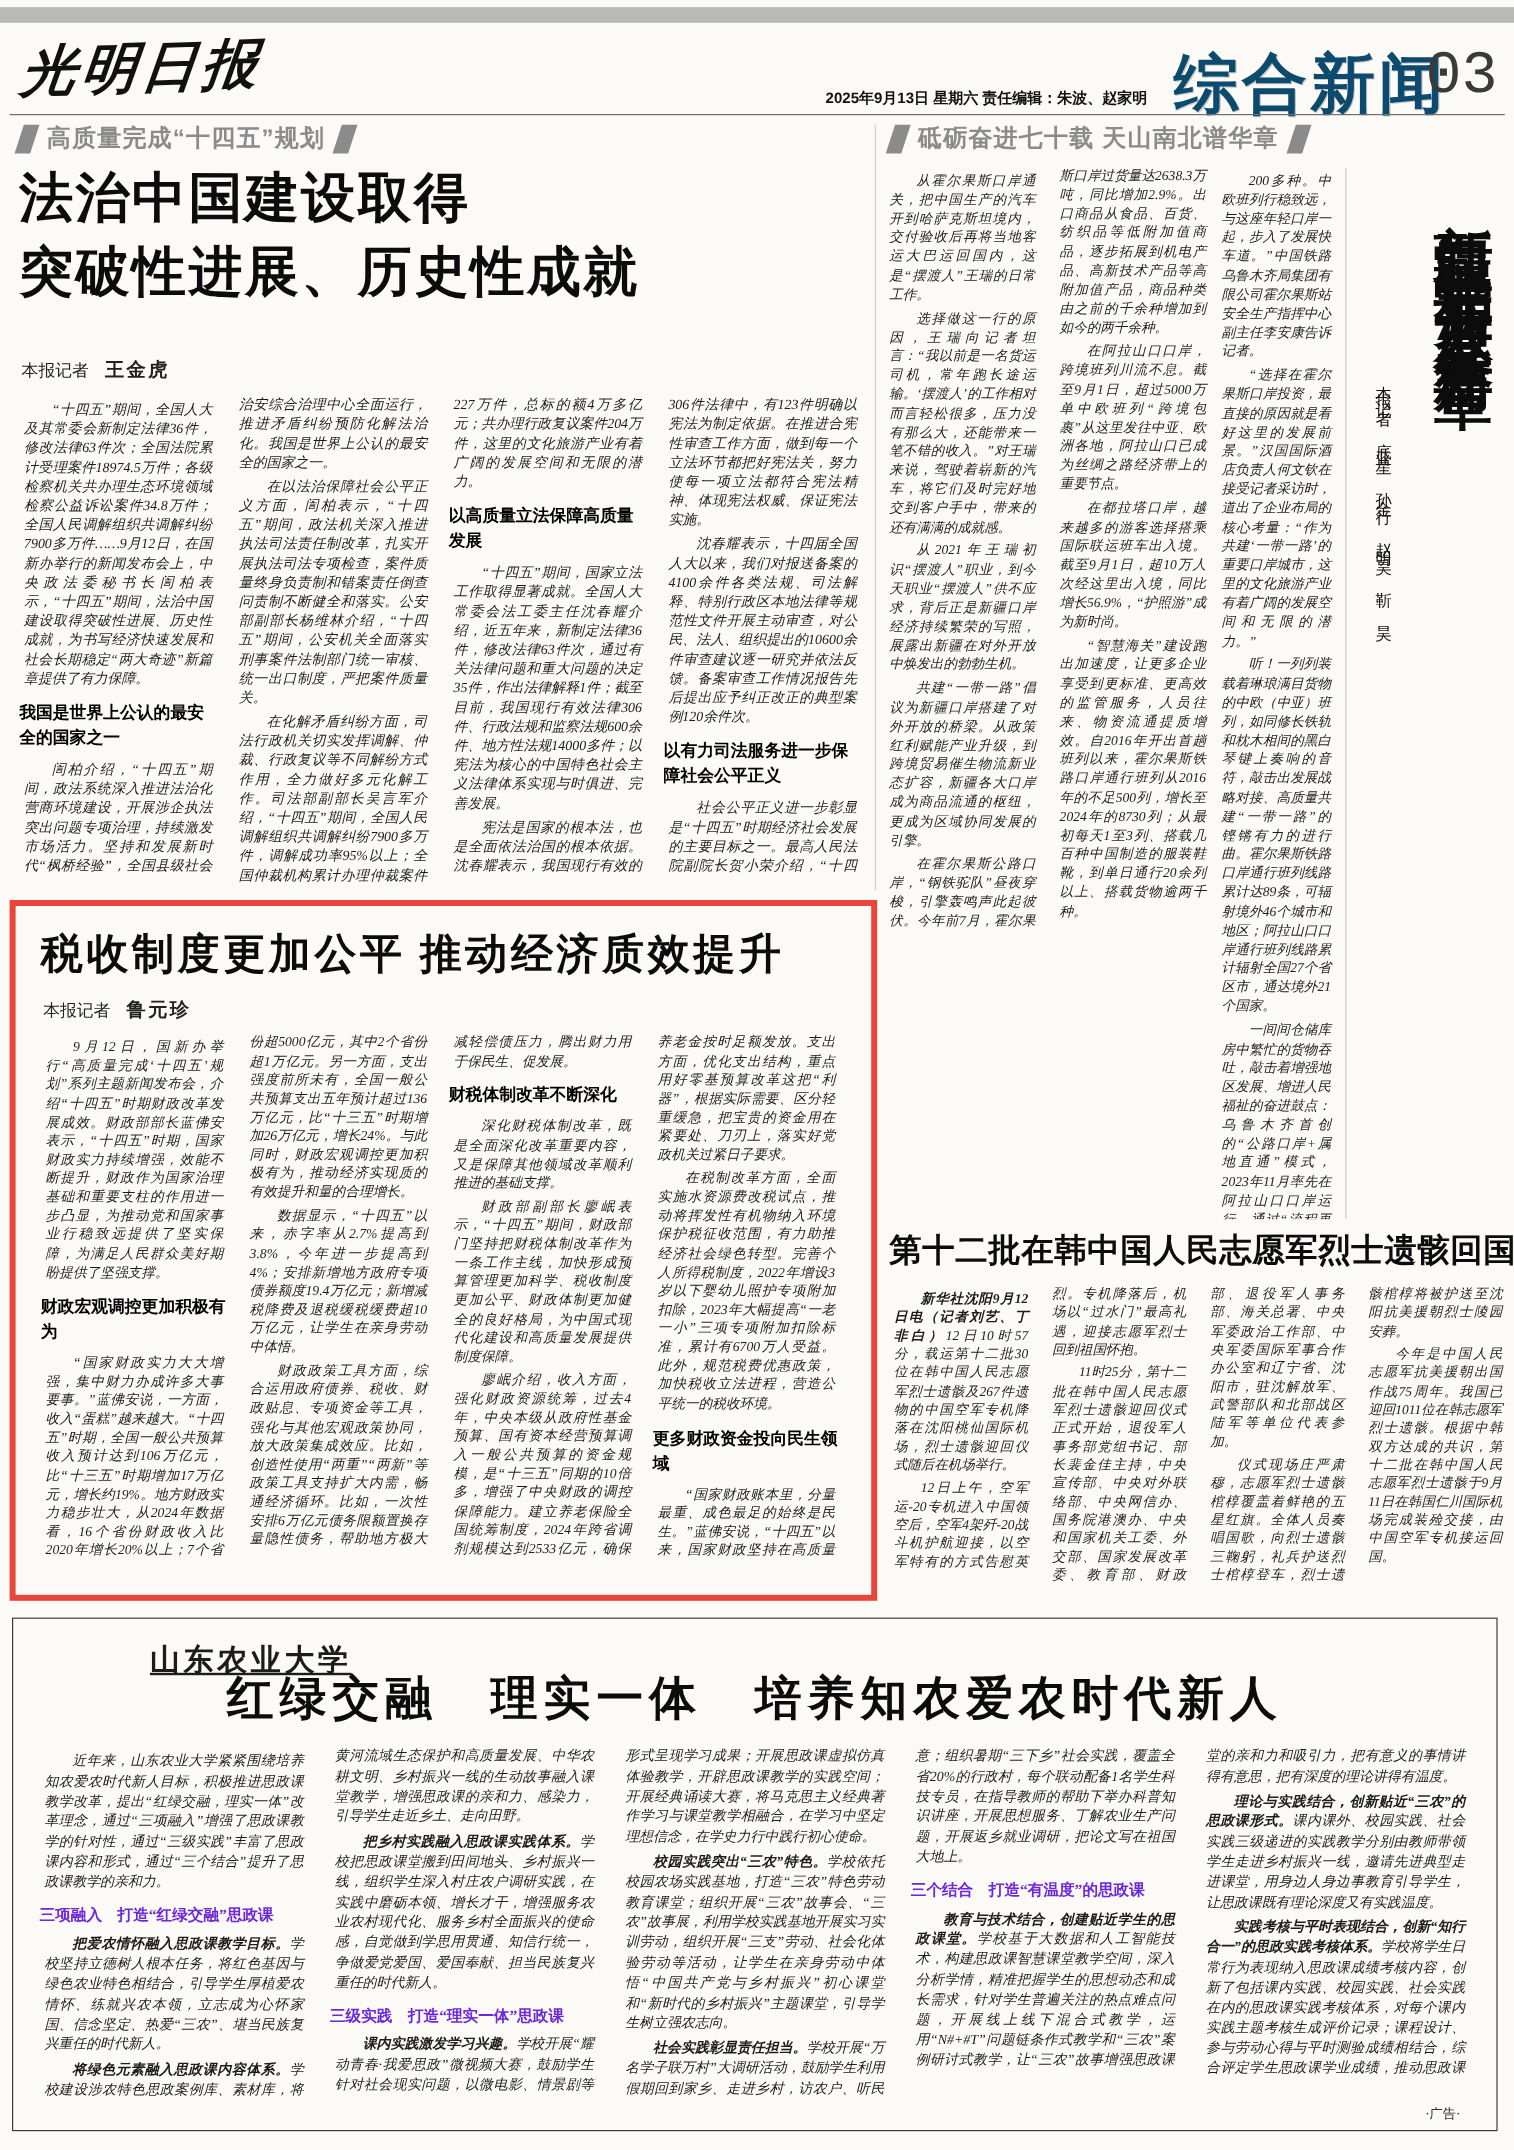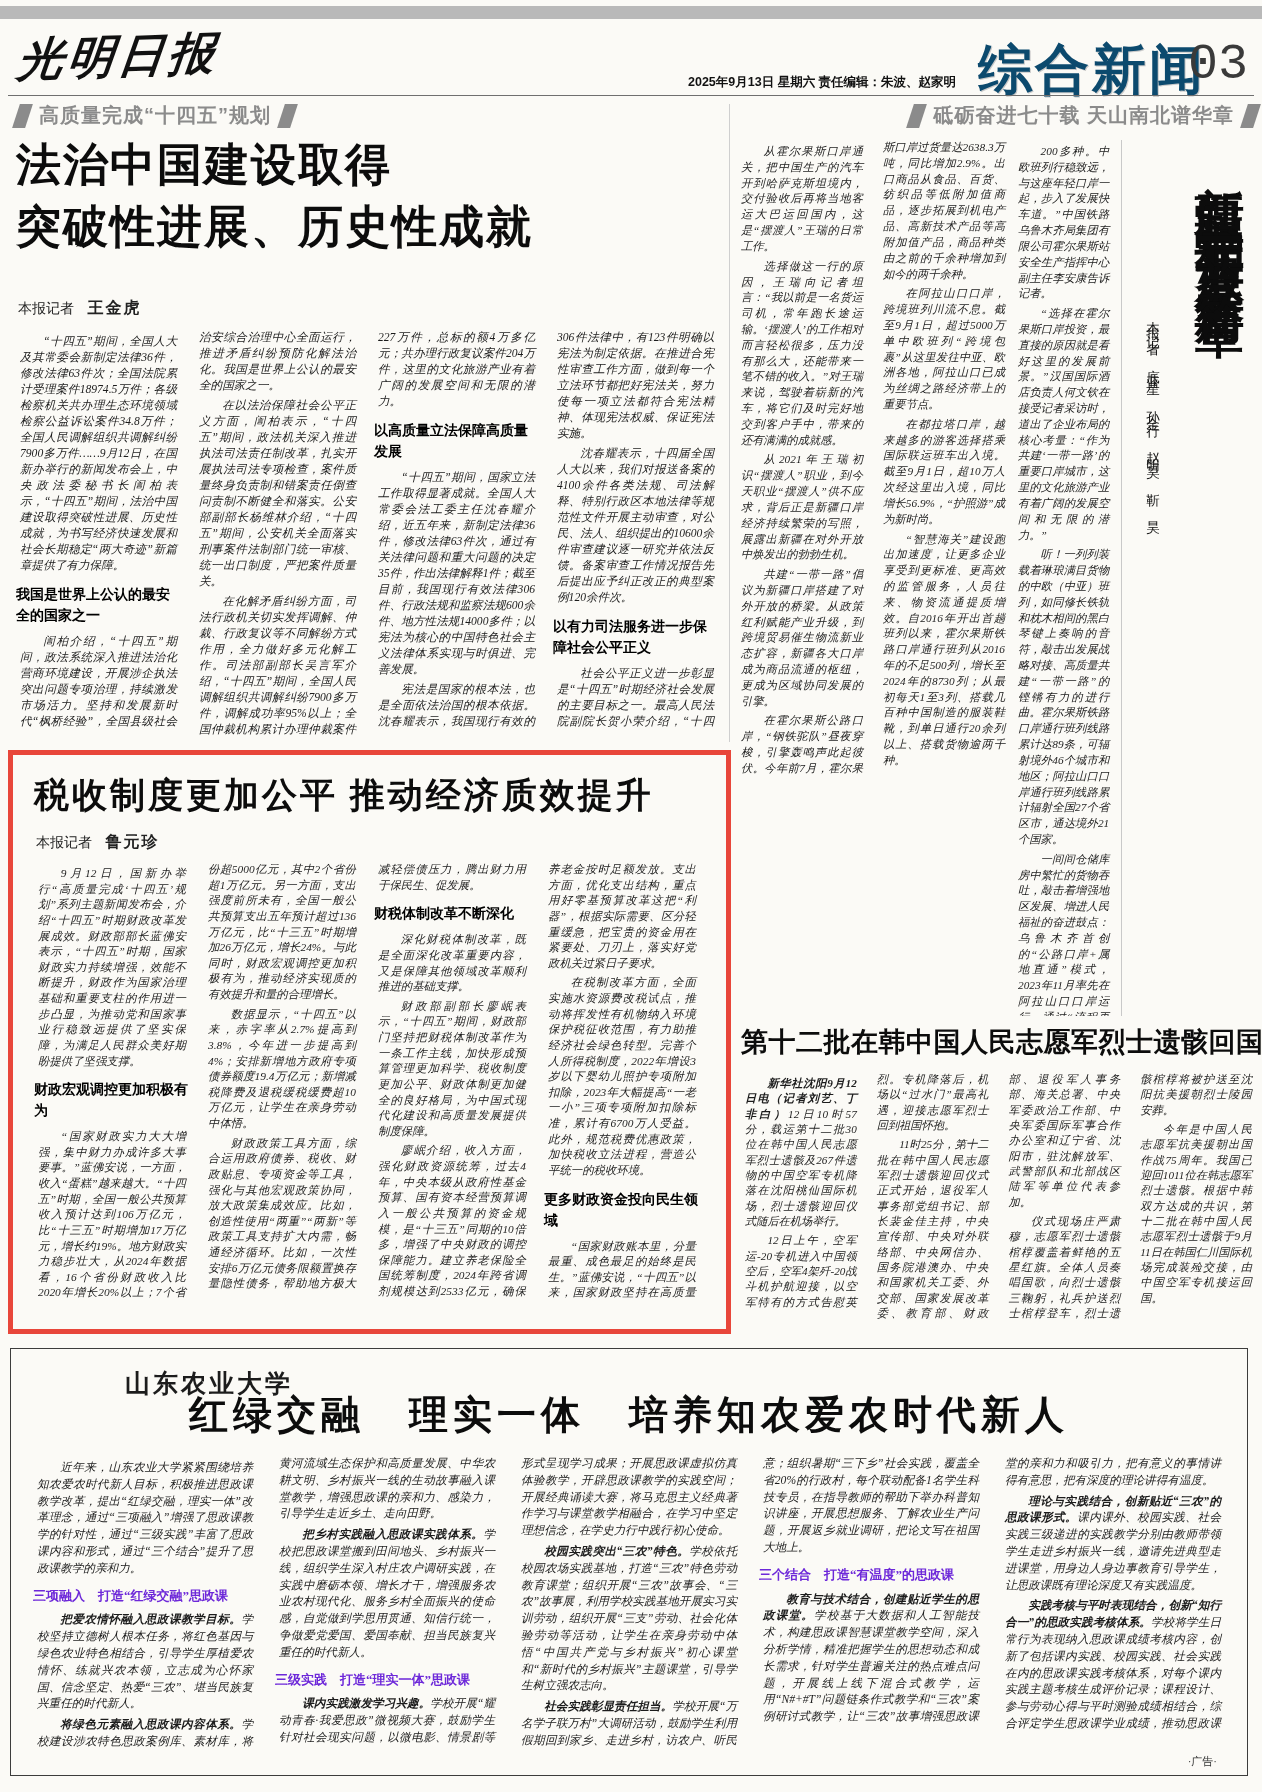"砥砺奋进七十载 天山南北谱华章" .kickerC { justify-content: flex-end -> flex-start }
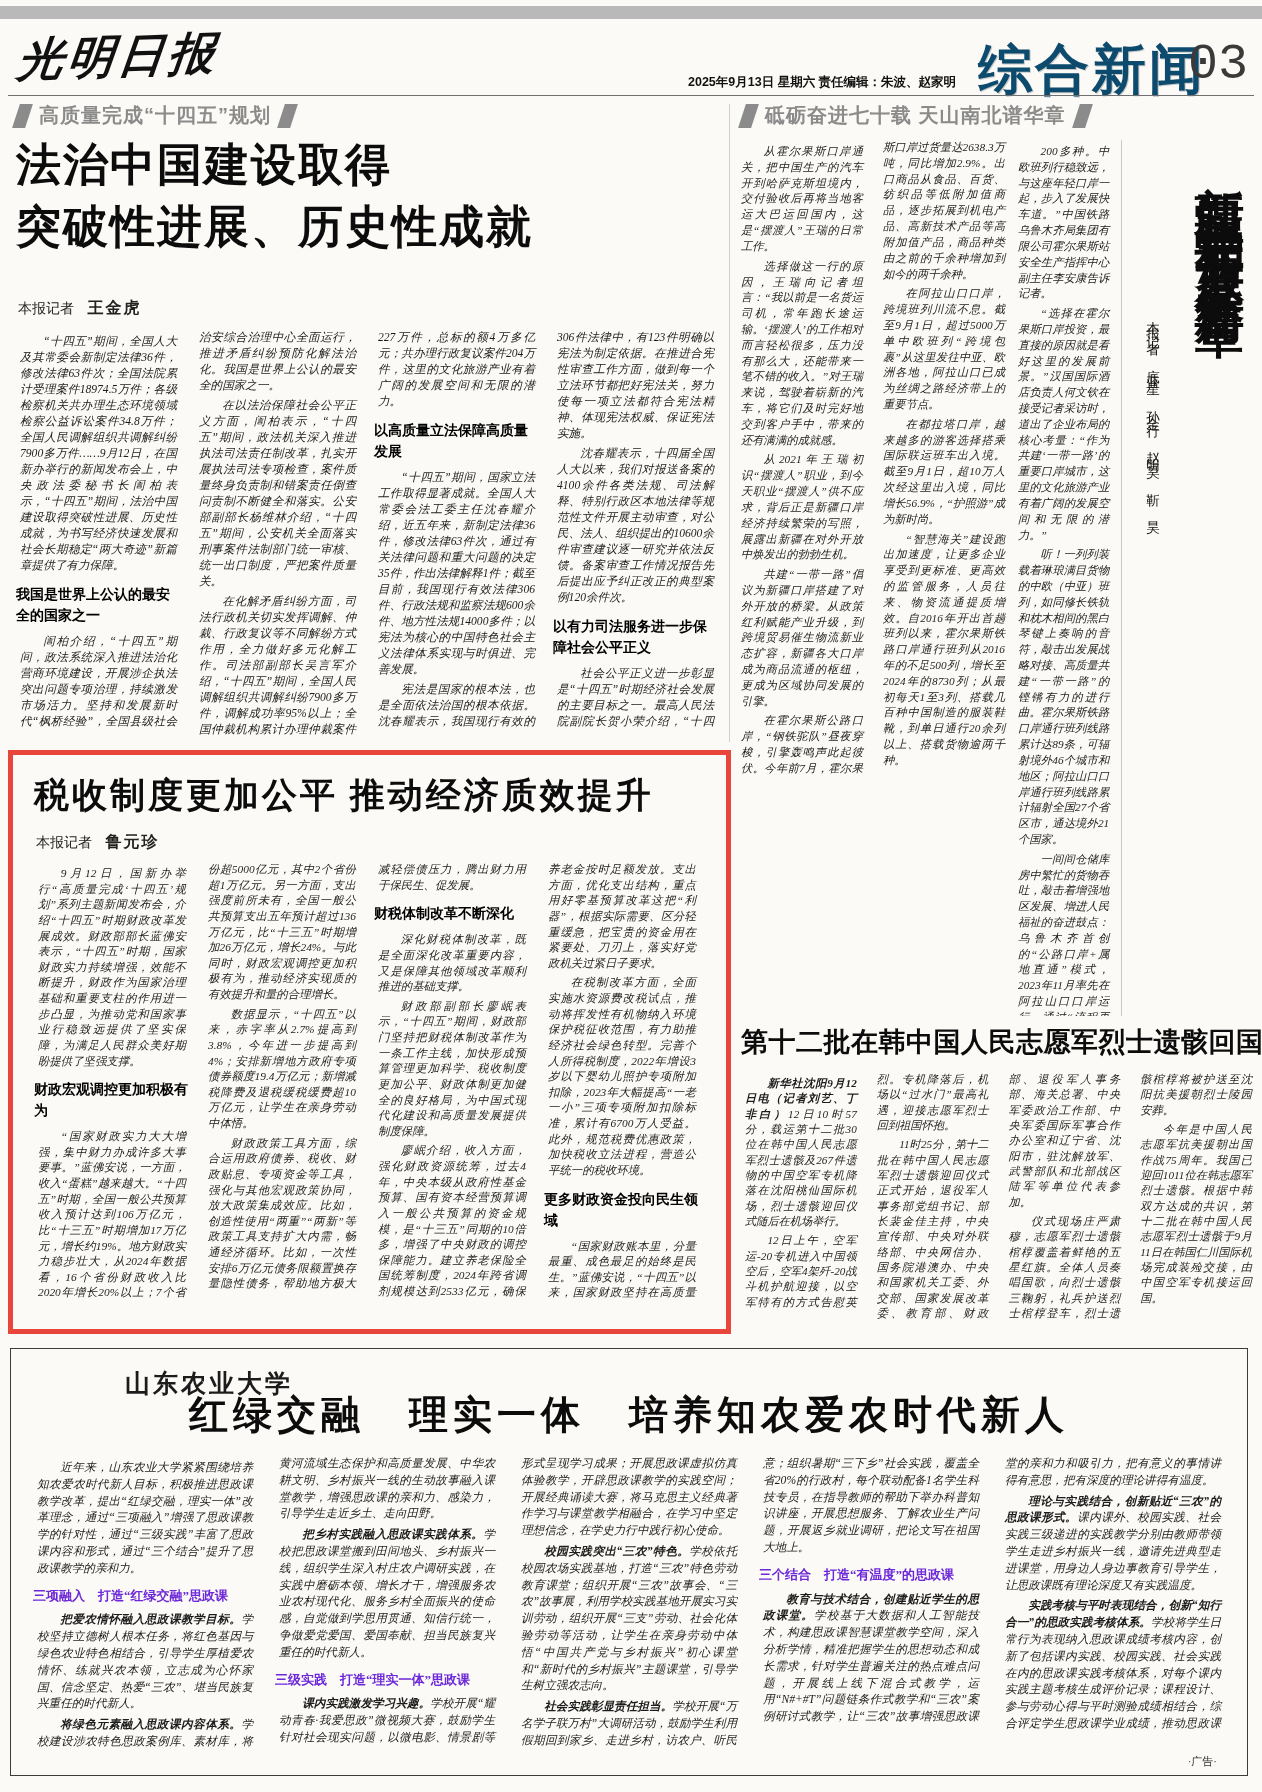"山东农业大学" .orgname { text-decoration: none -> underline }
